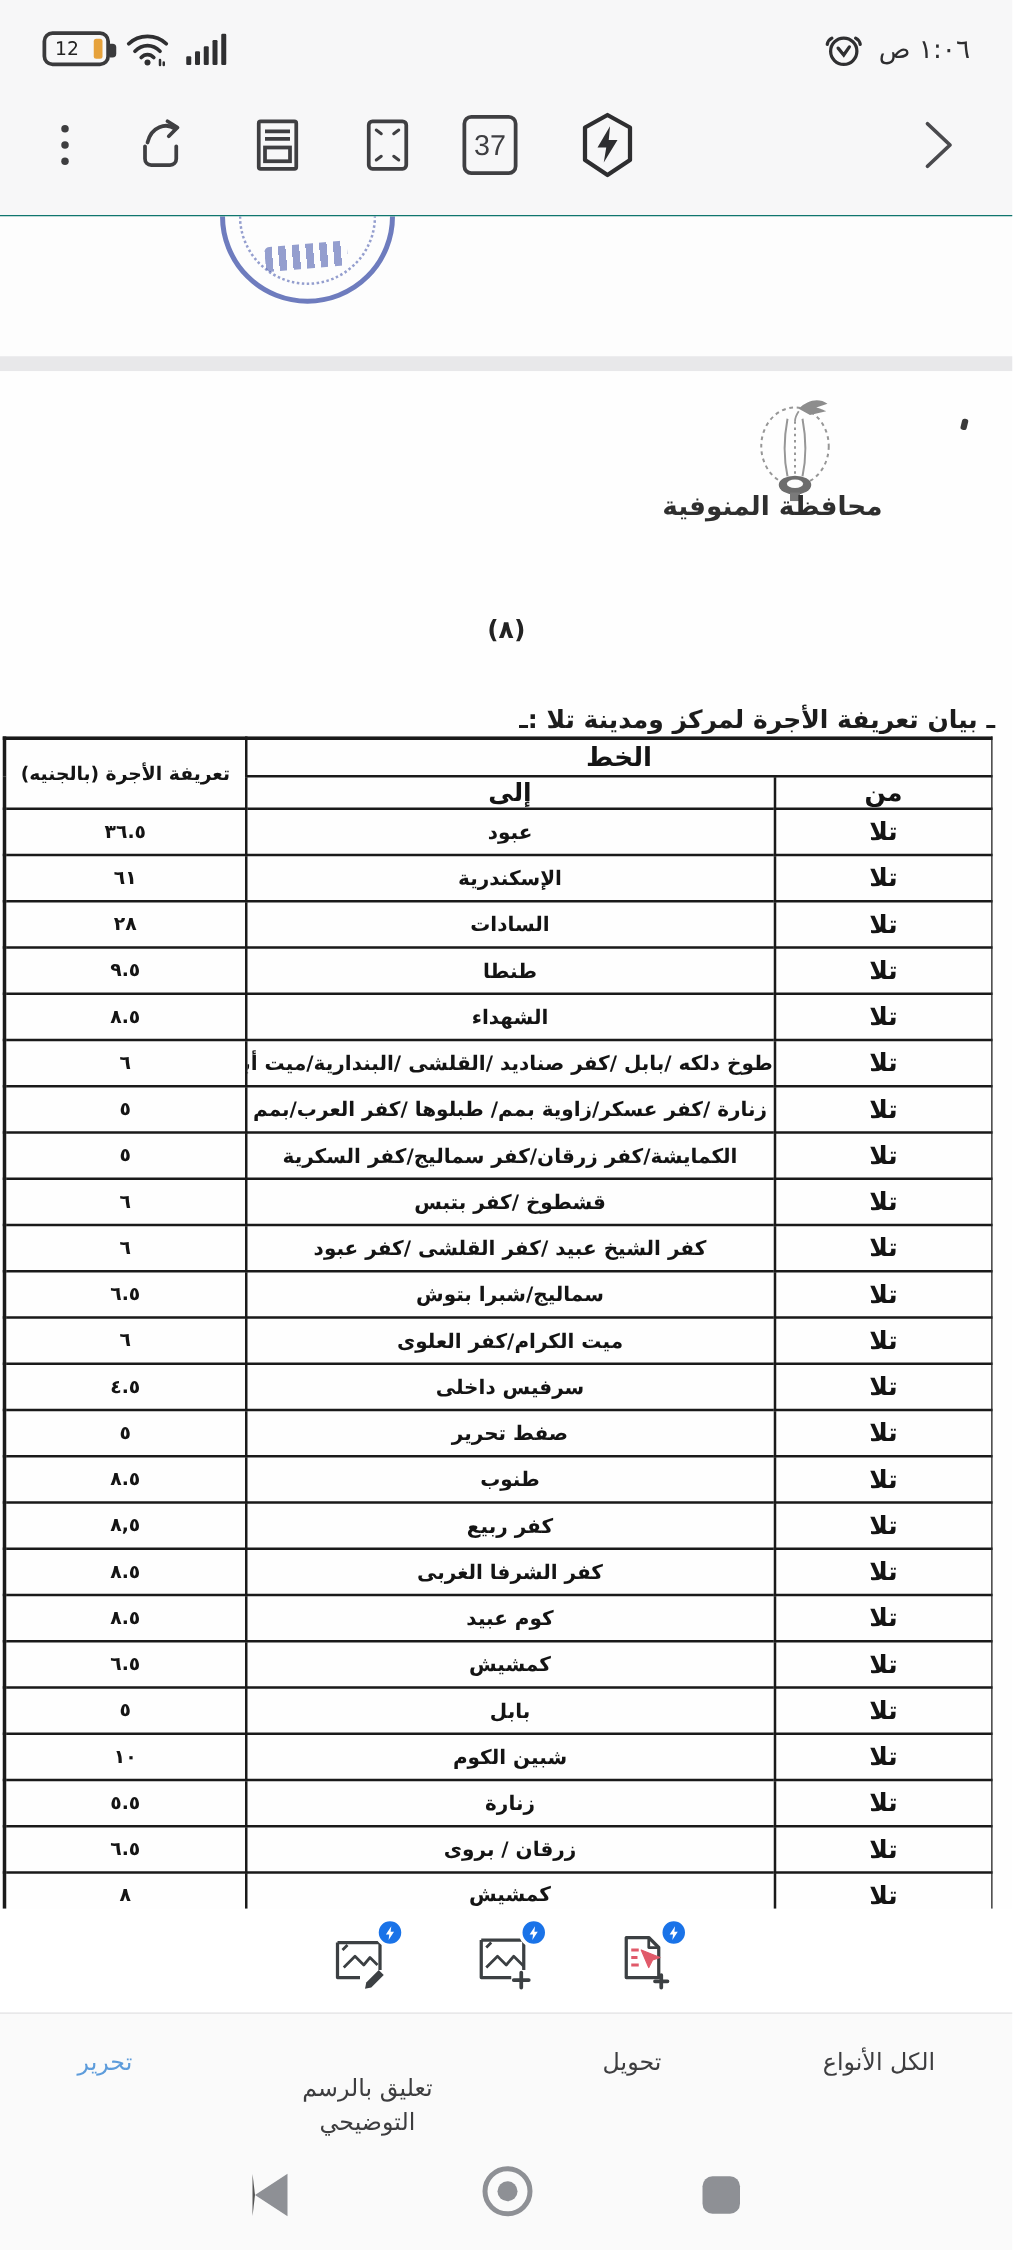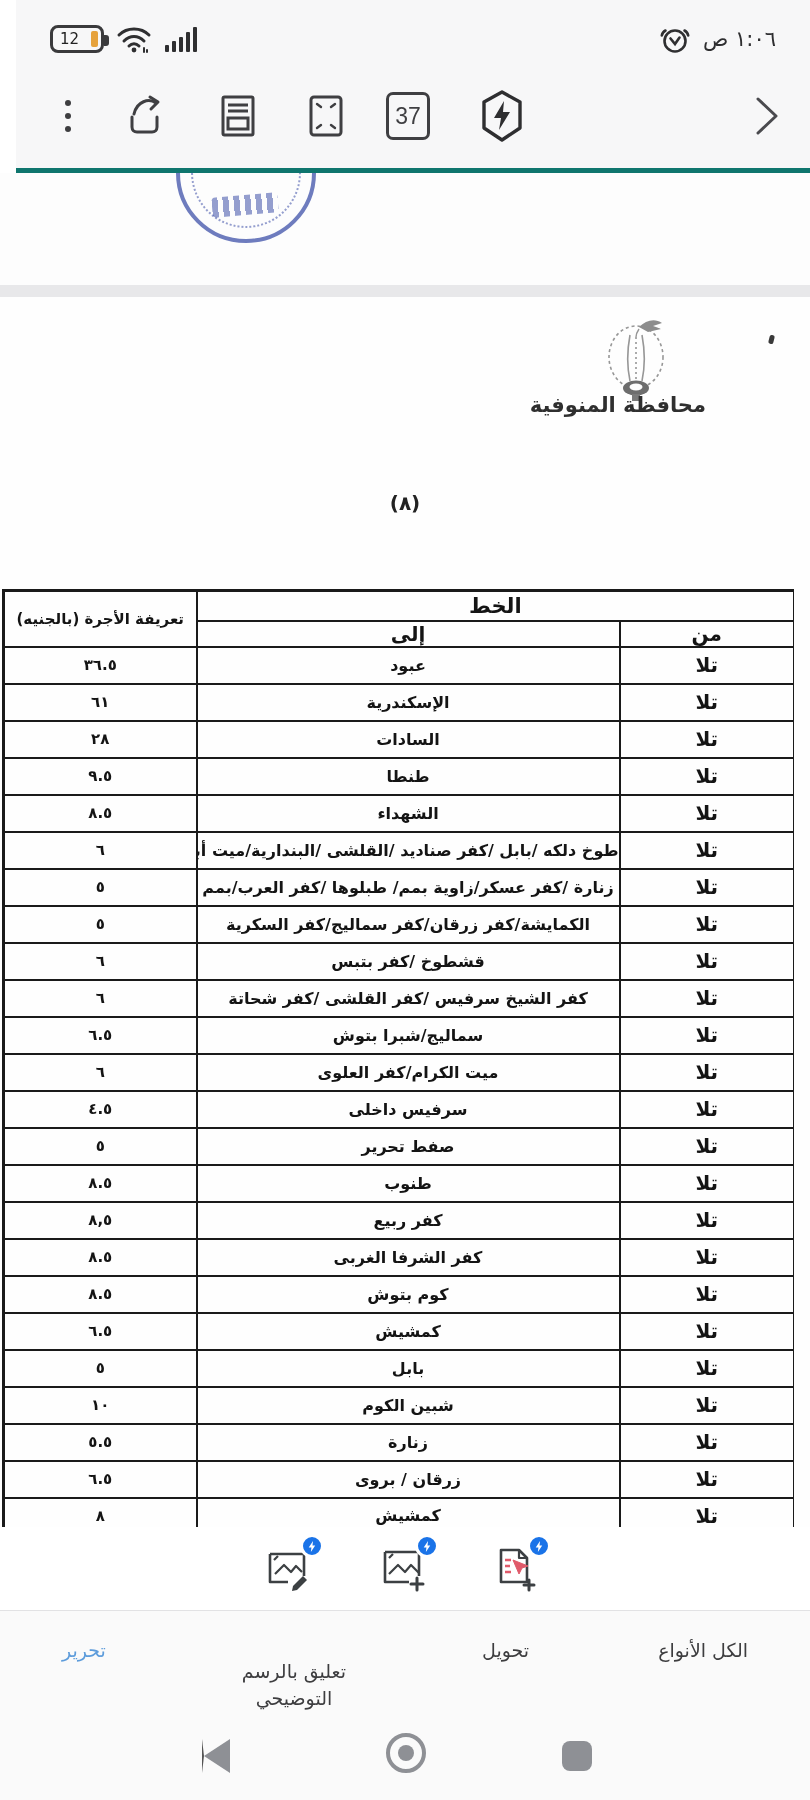"12" .app-top { border-bottom: 5px solid #0f766e -> 1px solid #0f766e; left: 16px -> 0 }
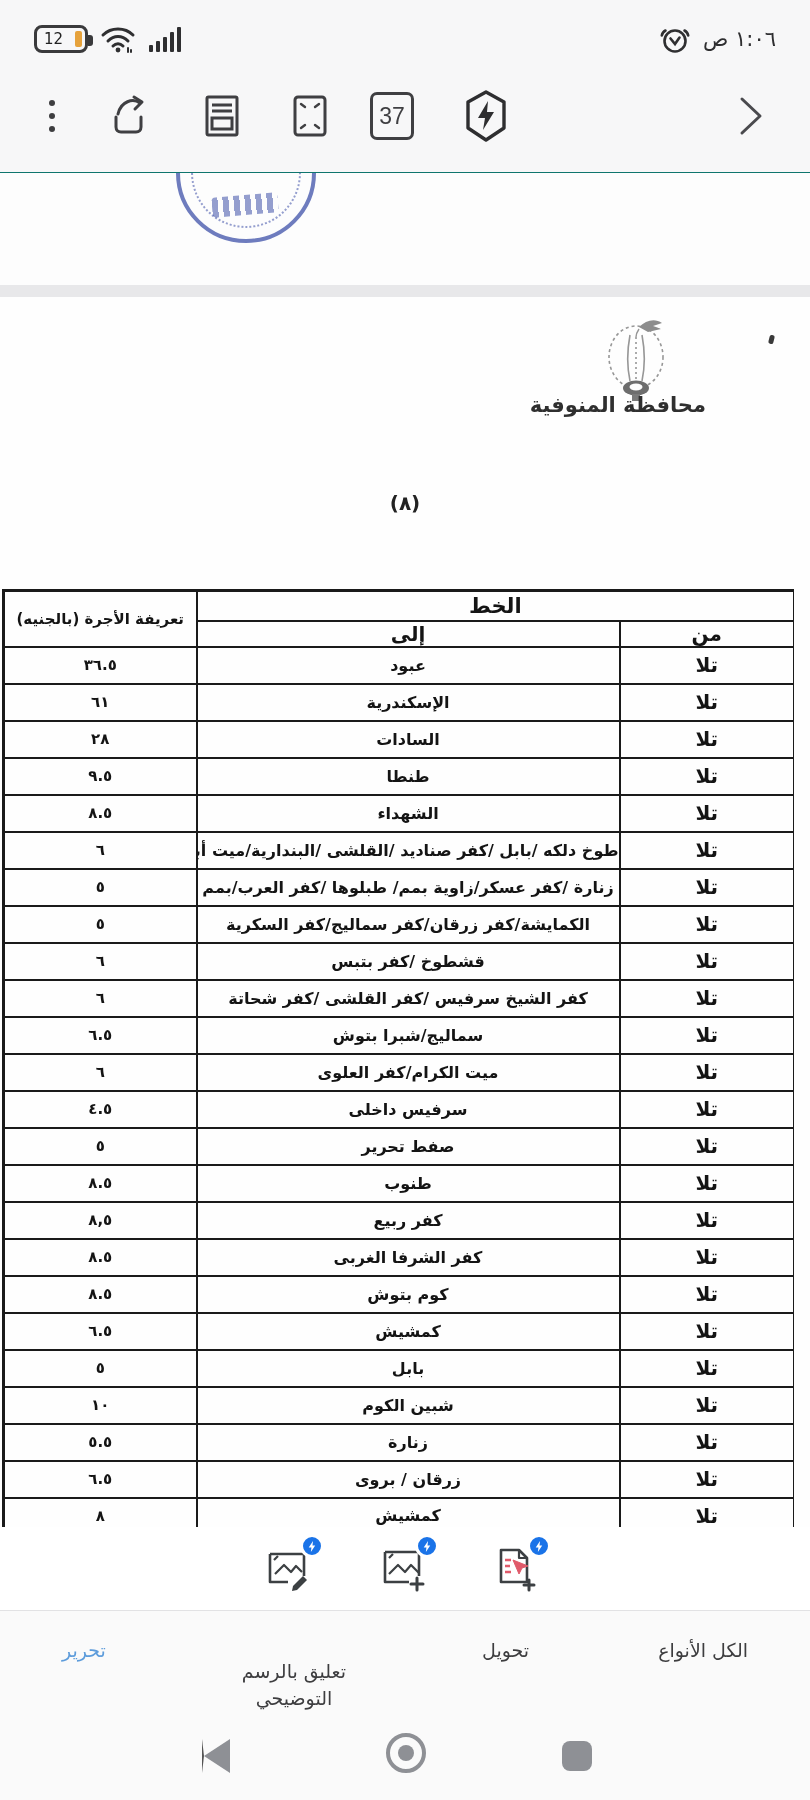"ـ بيان تعريفة الأجرة لمركز" div.doc-title { html: none -> <div>ـ بيان تعريفة الأجرة لمركز ومدينة تلا :ـ</div> }
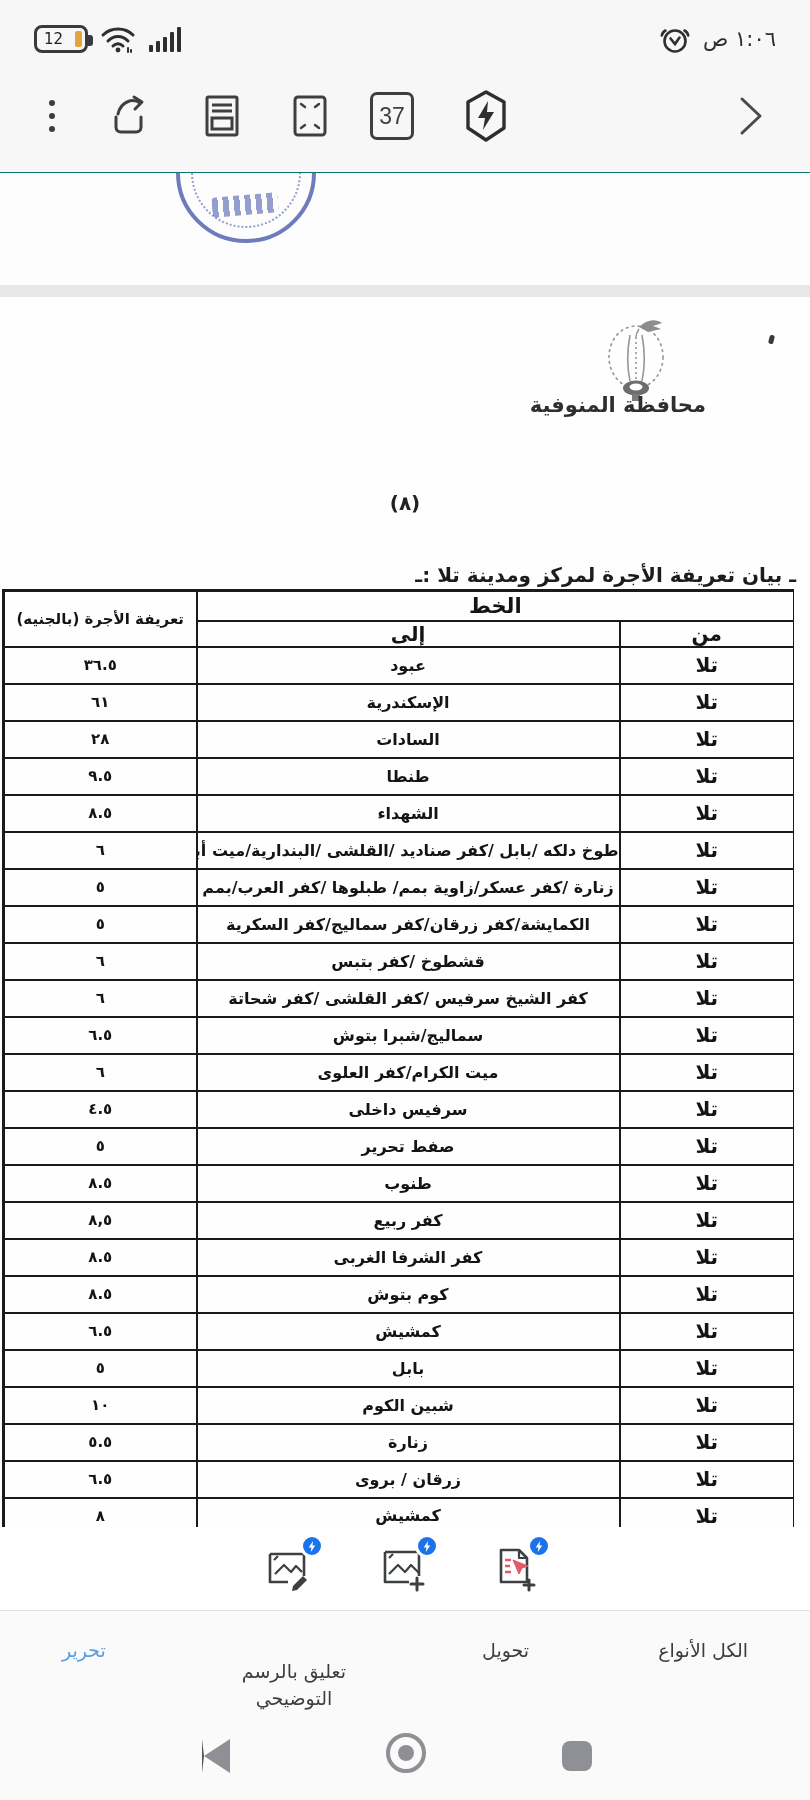"كفر الشيخ سرفيس /كفر القلشى" td.c-to { text: سرفيس /كفر القلشى /كفر شحاتة -> عبيد /كفر القلشى /كفر عبود }
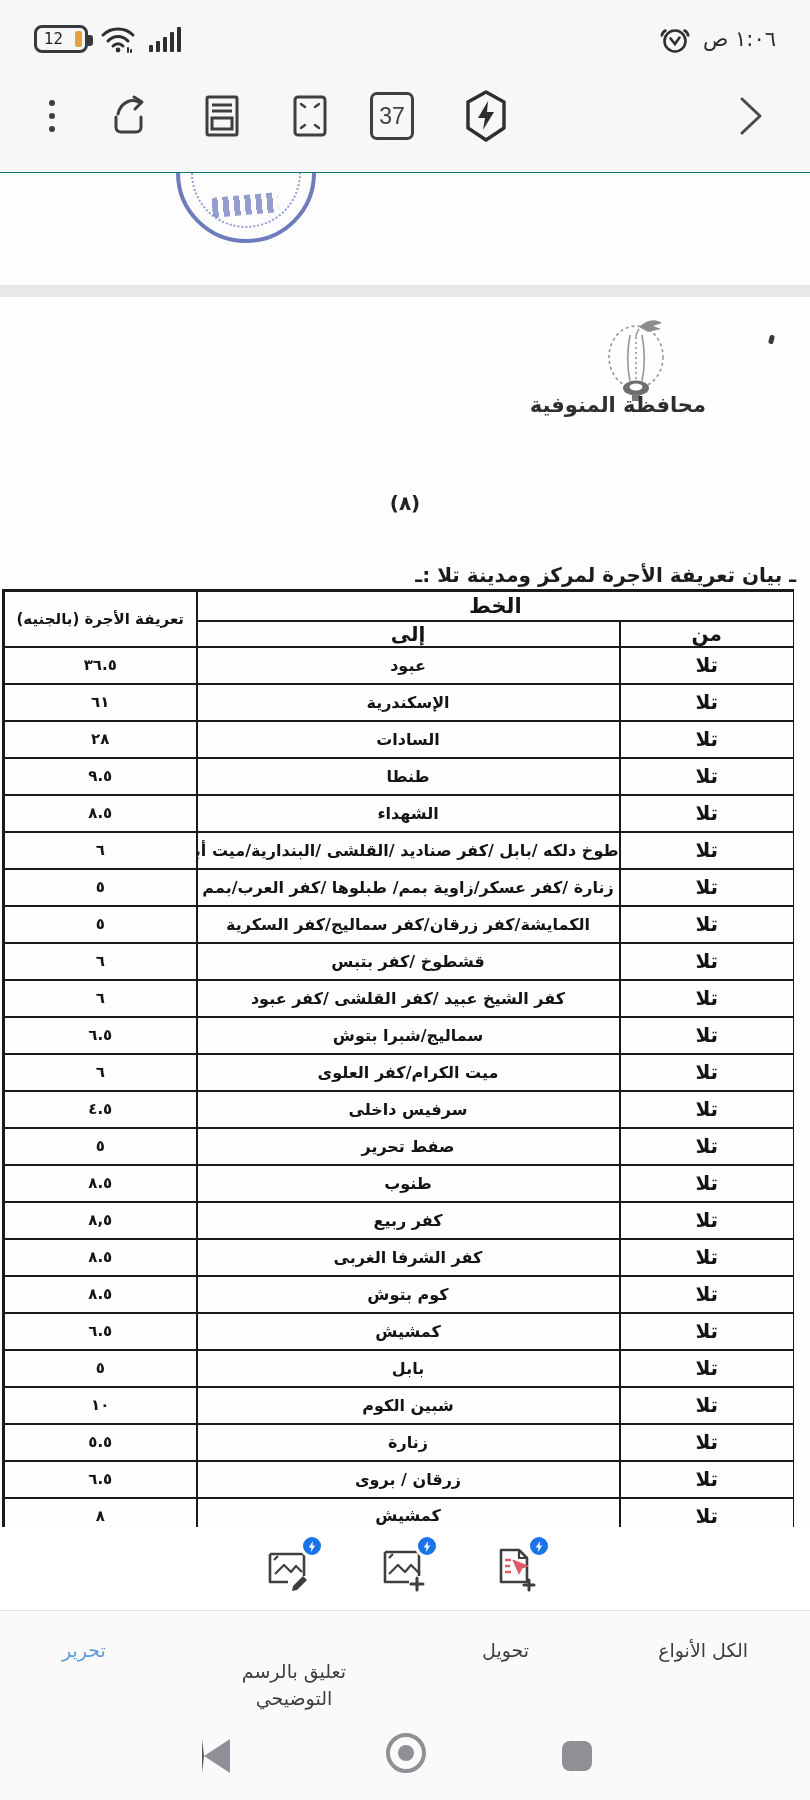"كوم بتوش" td.c-to { text: بتوش -> عبيد }
